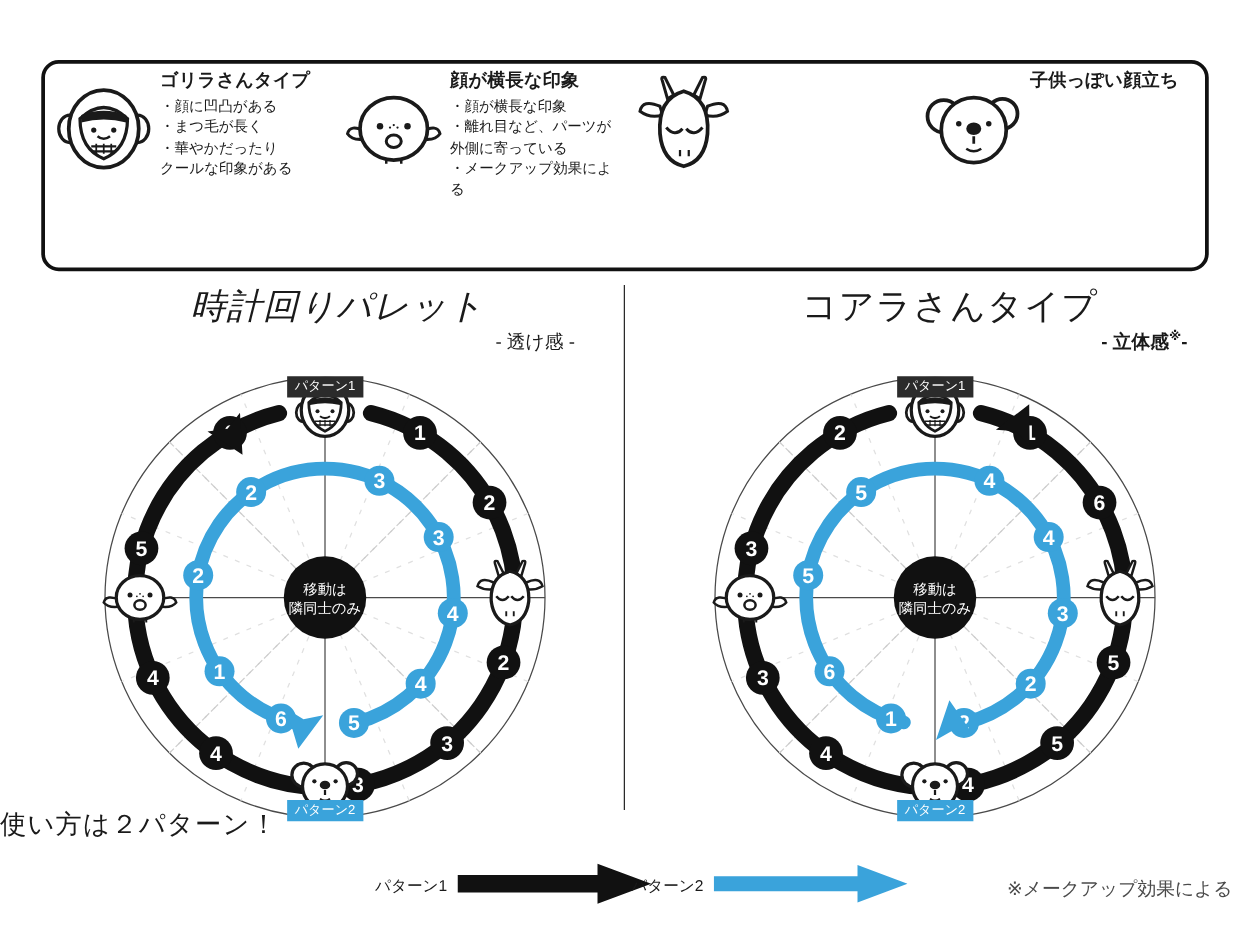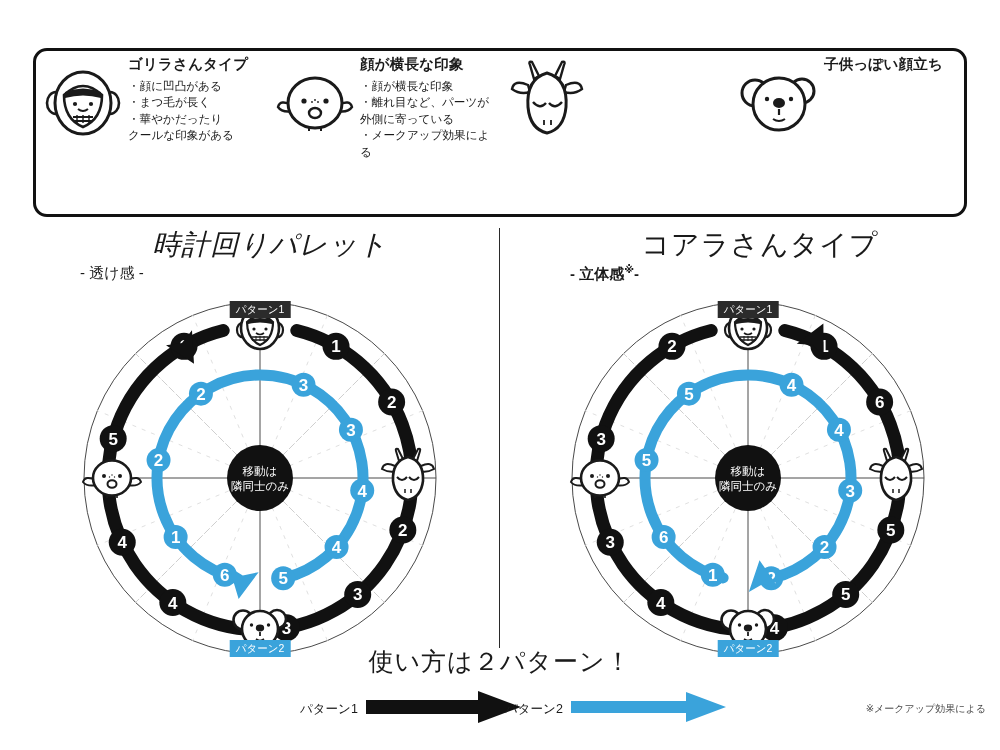"- 透け感 -" .palette-subtitle { text-align: left -> right }
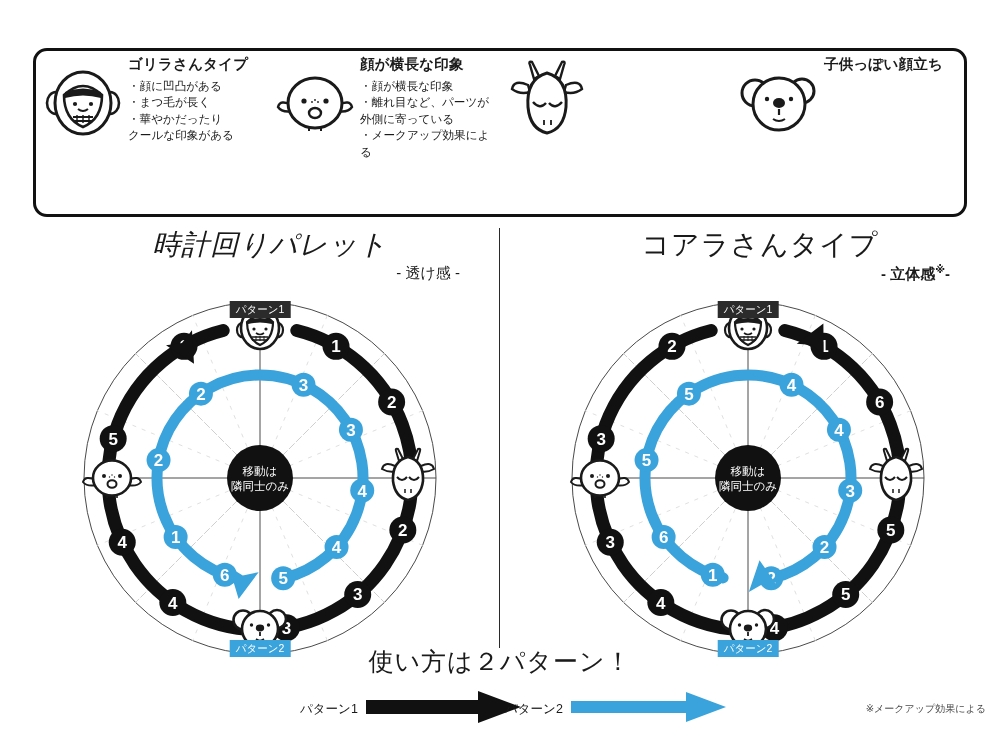"使い方は２パターン！" #usage-heading { font-size: 25px -> 21px; text-align: center -> left }
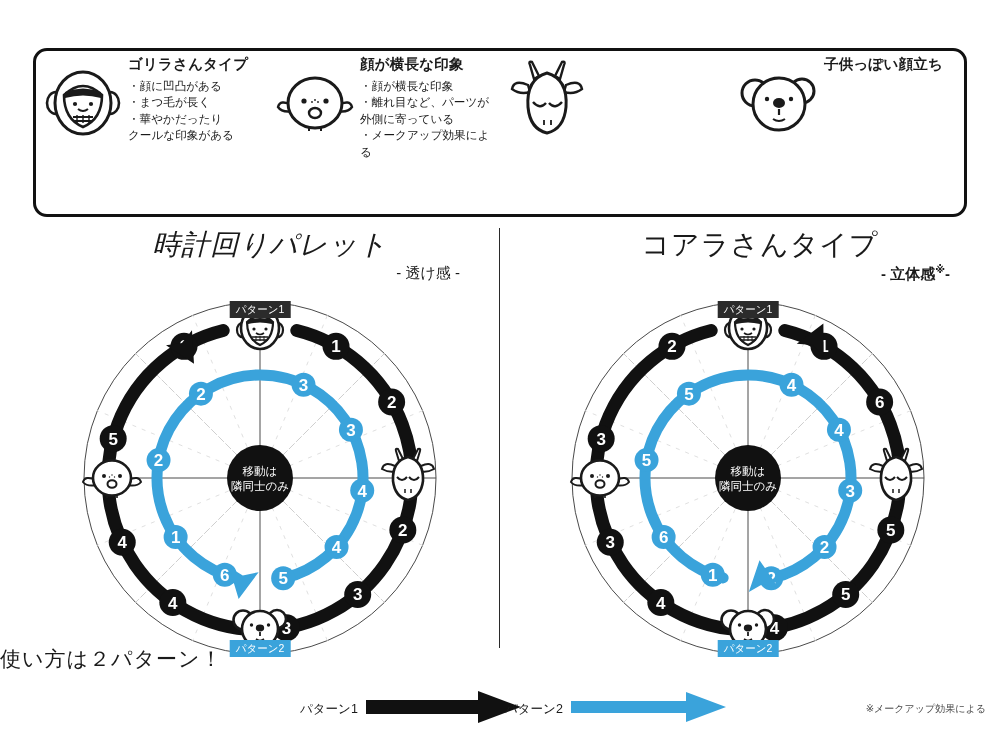"※メークアップ効果による" #footnote { font-size: 10px -> 15px }
